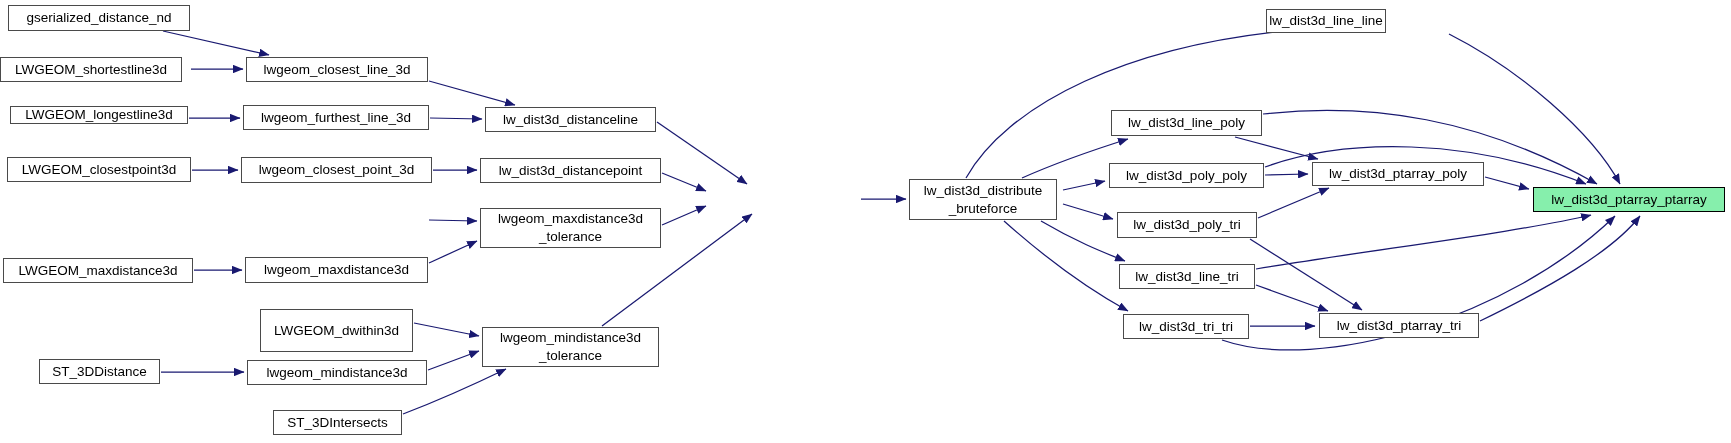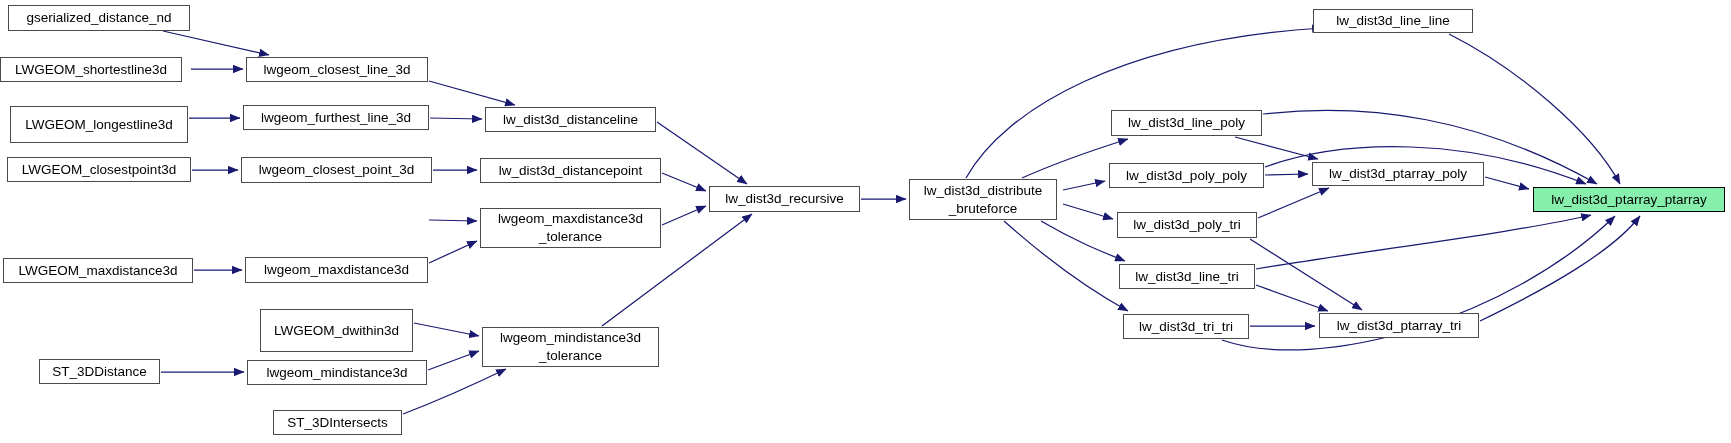"lw_dist3d_line_line" div.node { left: 1313px -> 1266px; width: 160px -> 120px }
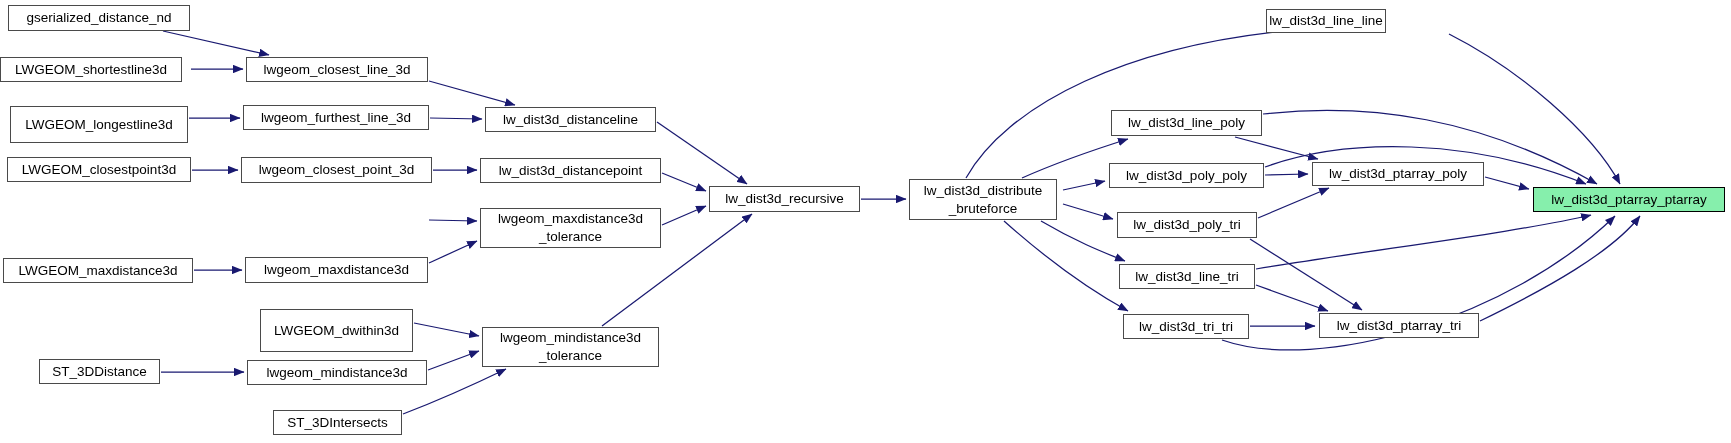"LWGEOM_longestline3d" div.node { height: 37px -> 18px }
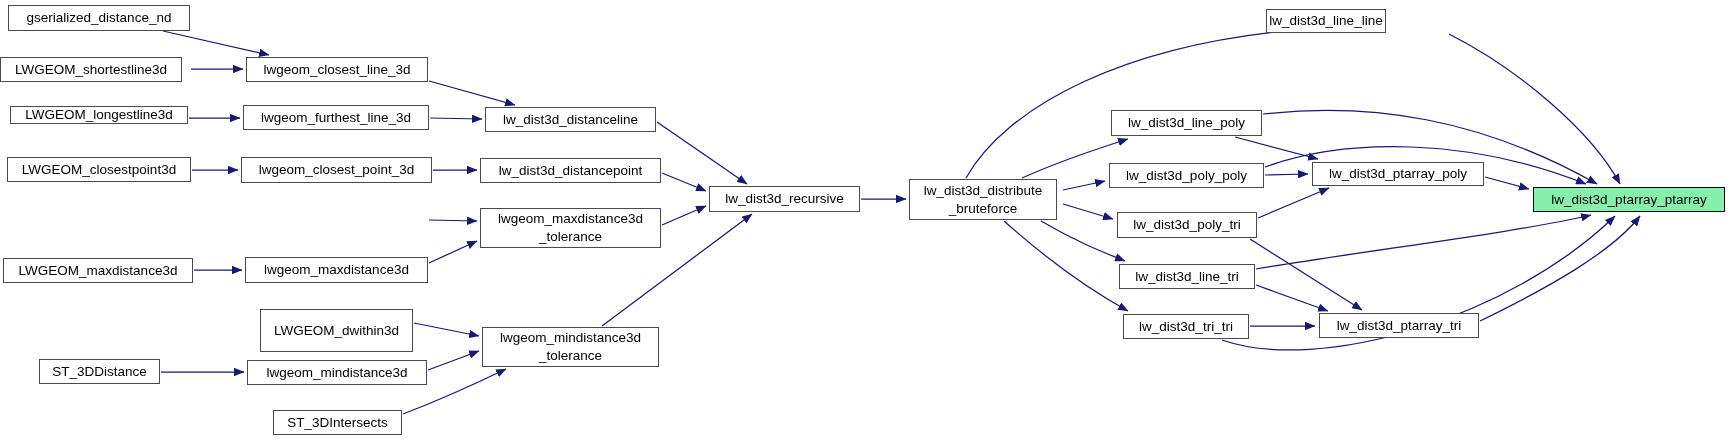"lw_dist3d_recursive" div.node { html: <div>lw_dist3d_recursive</div> -> none }
